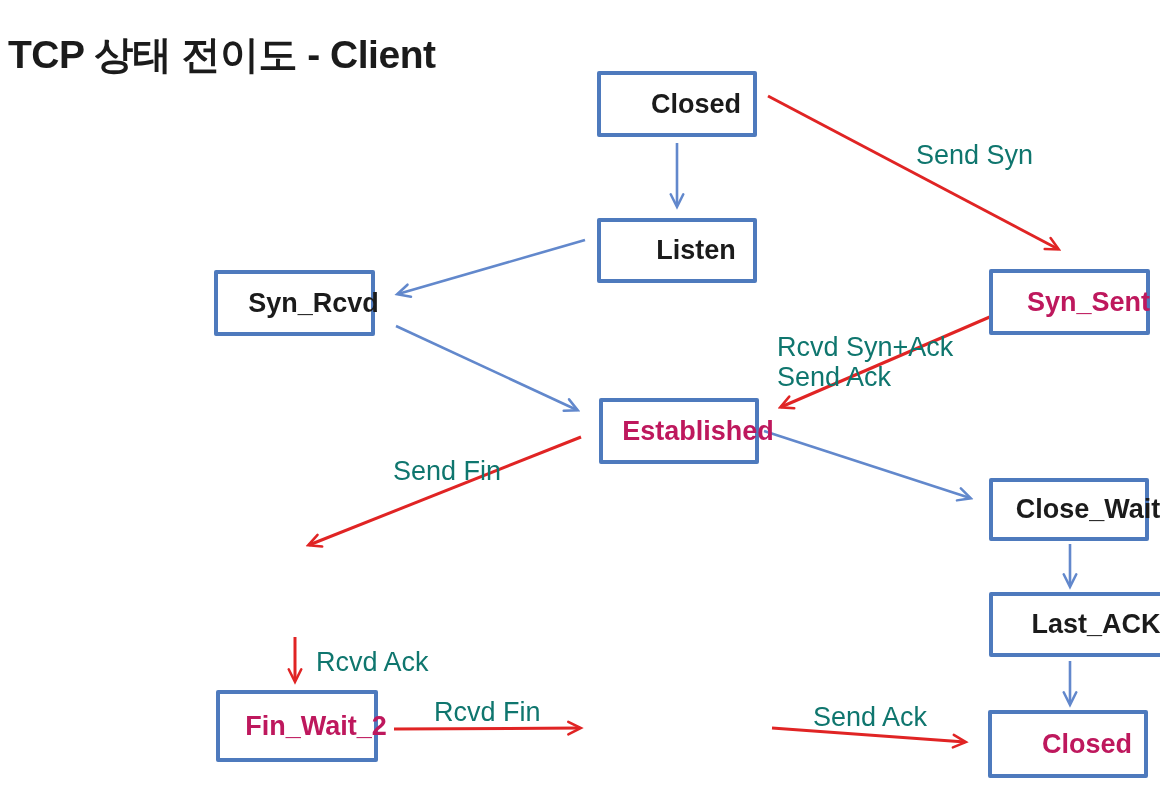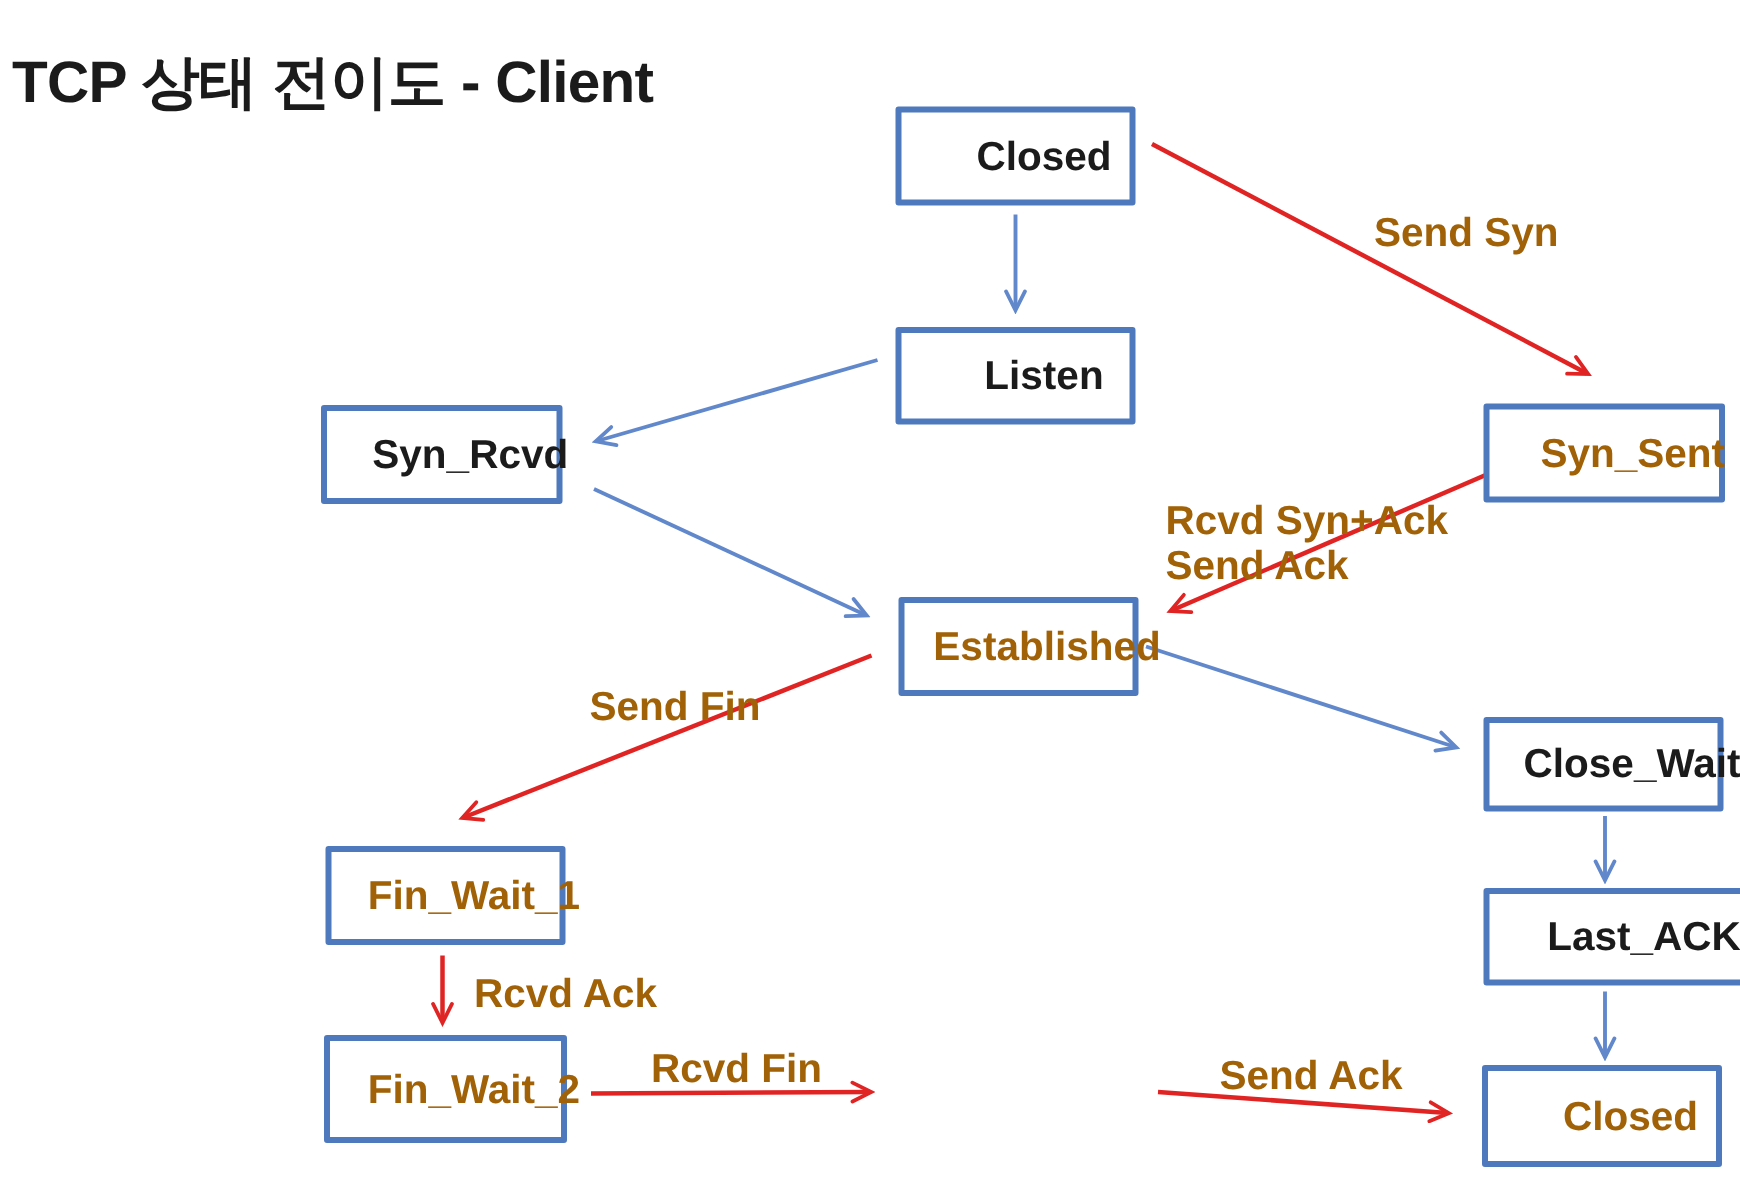"Send Syn" .edge-label { color: #a16207 -> #0f766e; font-weight: 700 -> 400 }
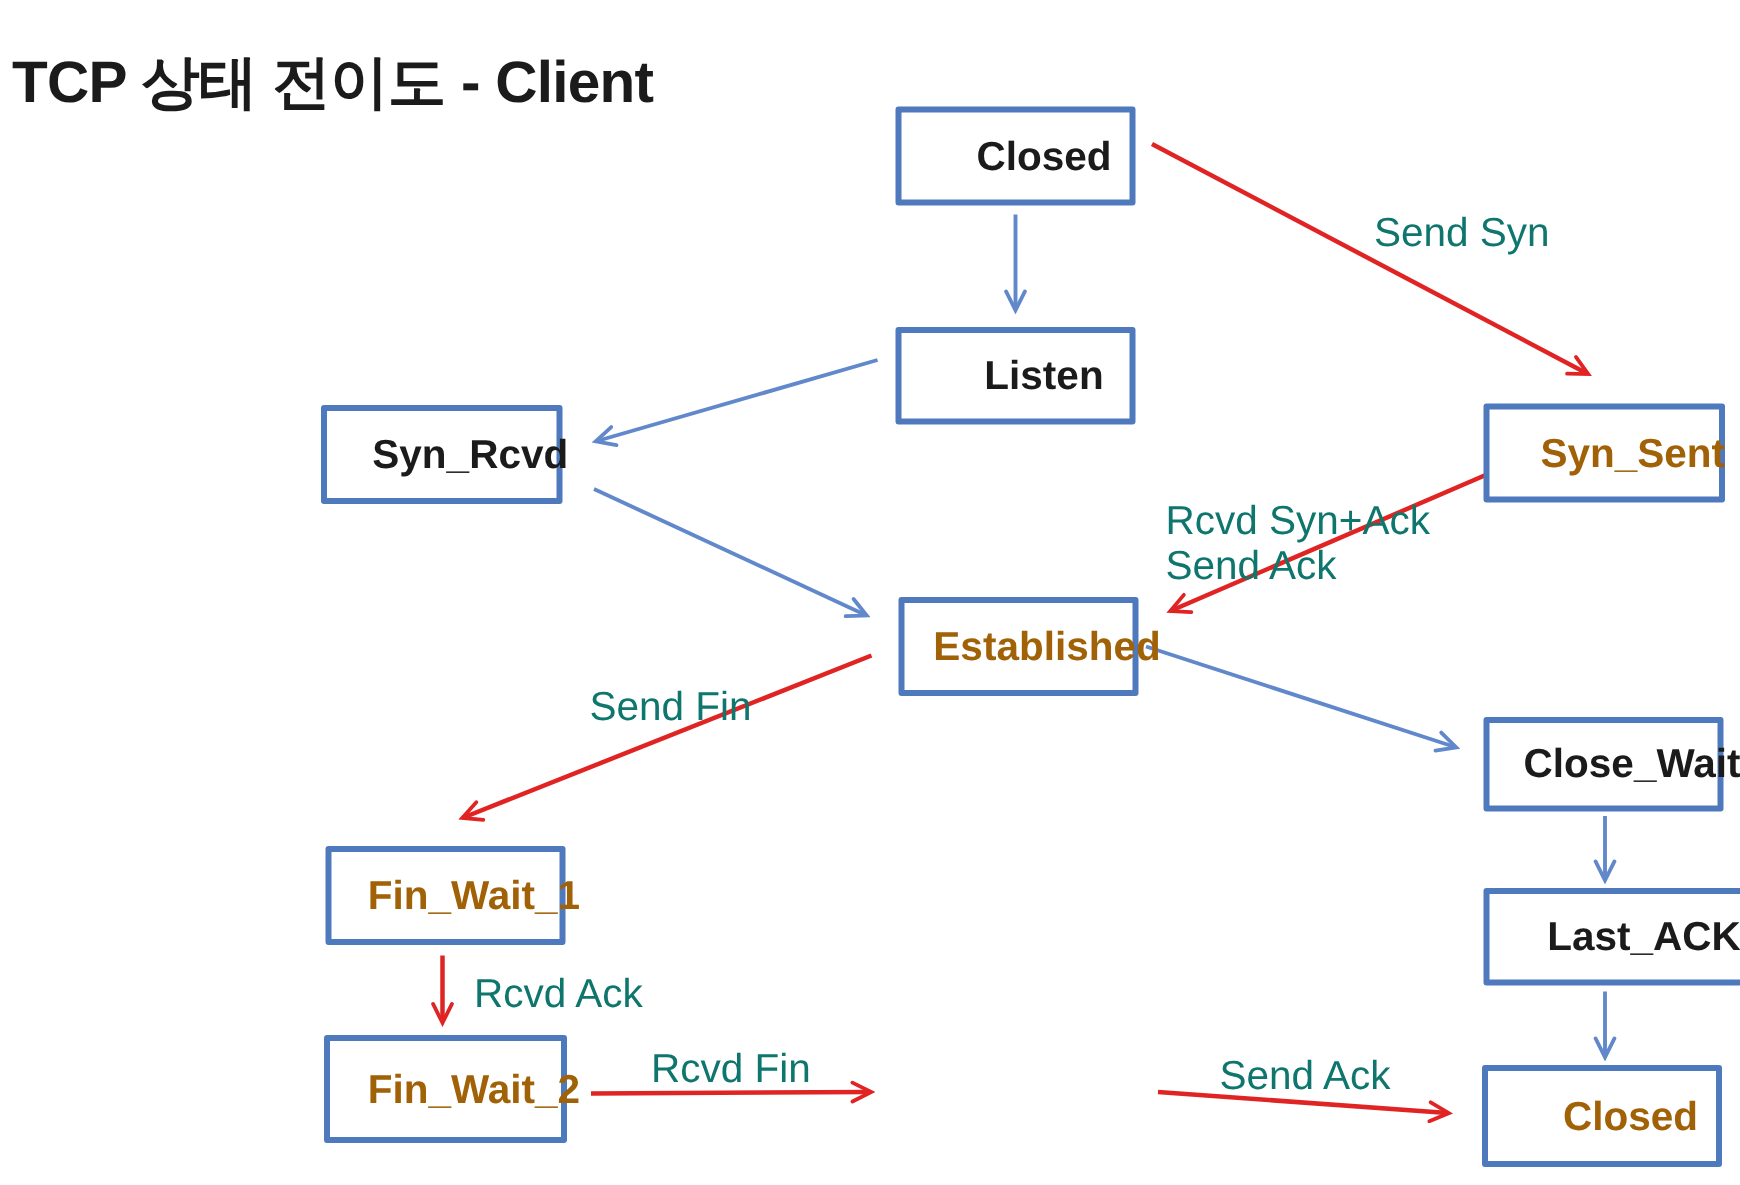"Syn_Sent" .node.red { color: #a16207 -> #be185d }
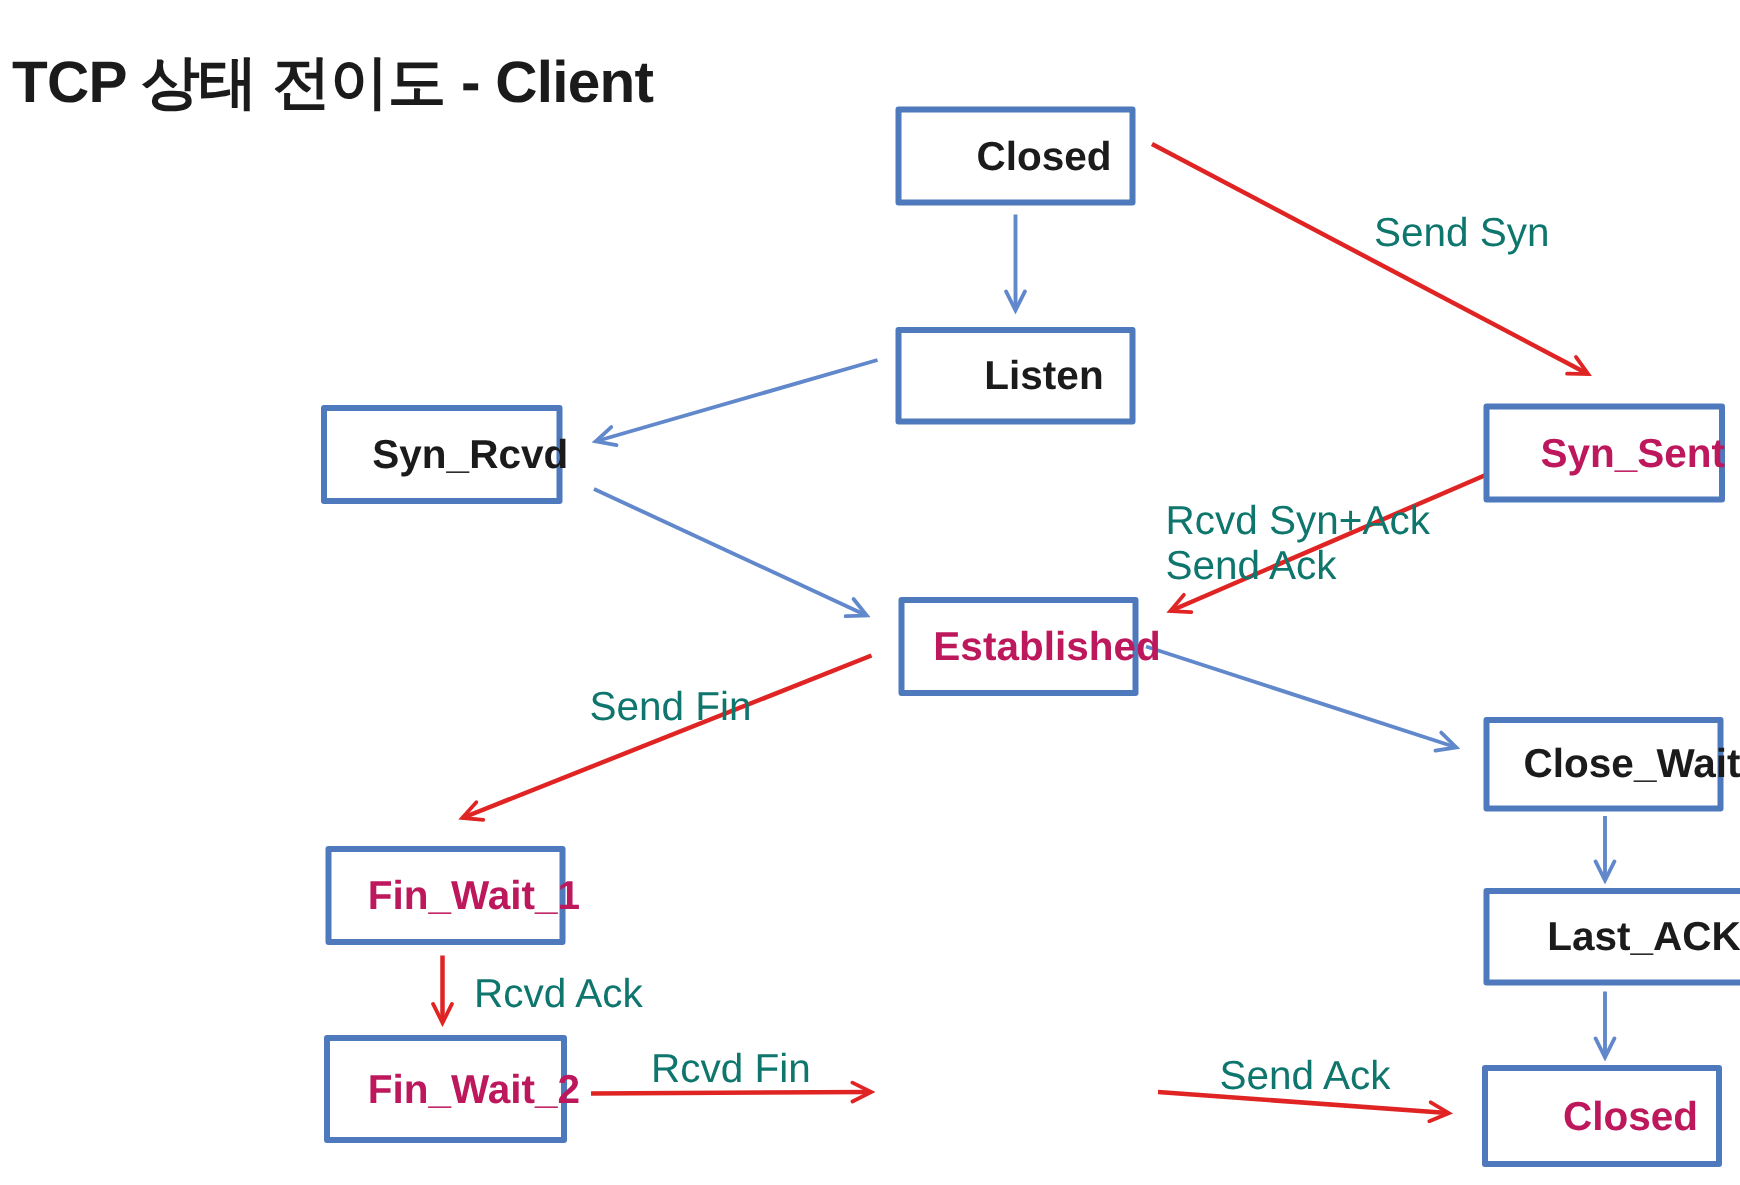"Fin_Wait_1" div.node { html: <div>Fin_Wait_1</div> -> none }
